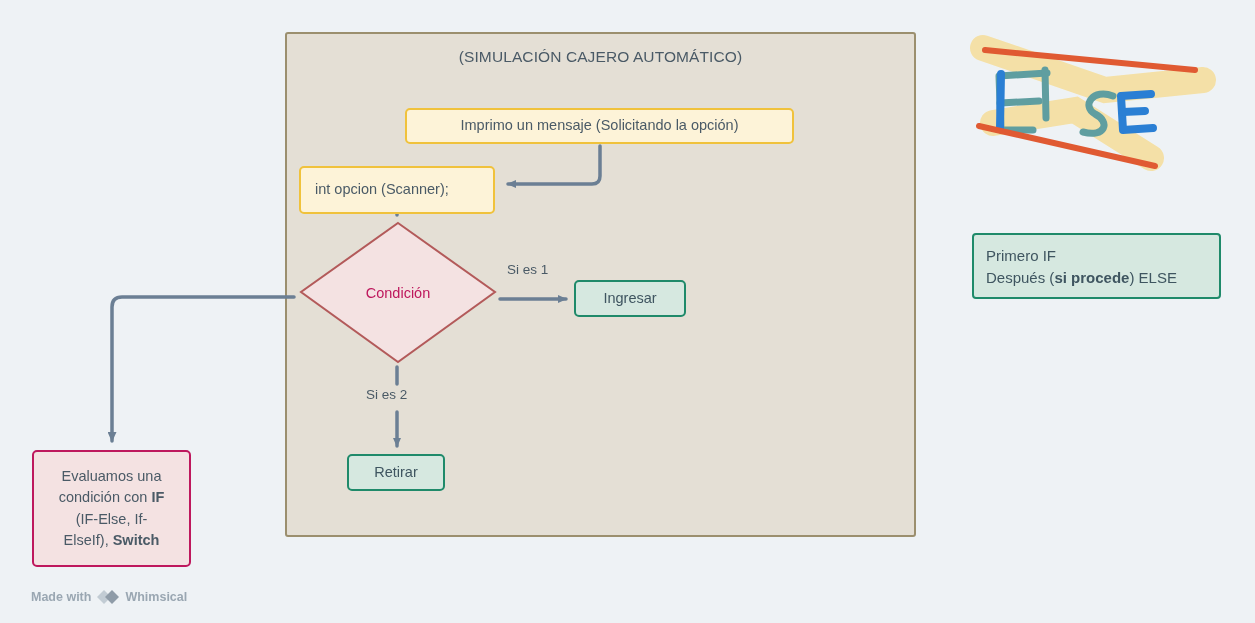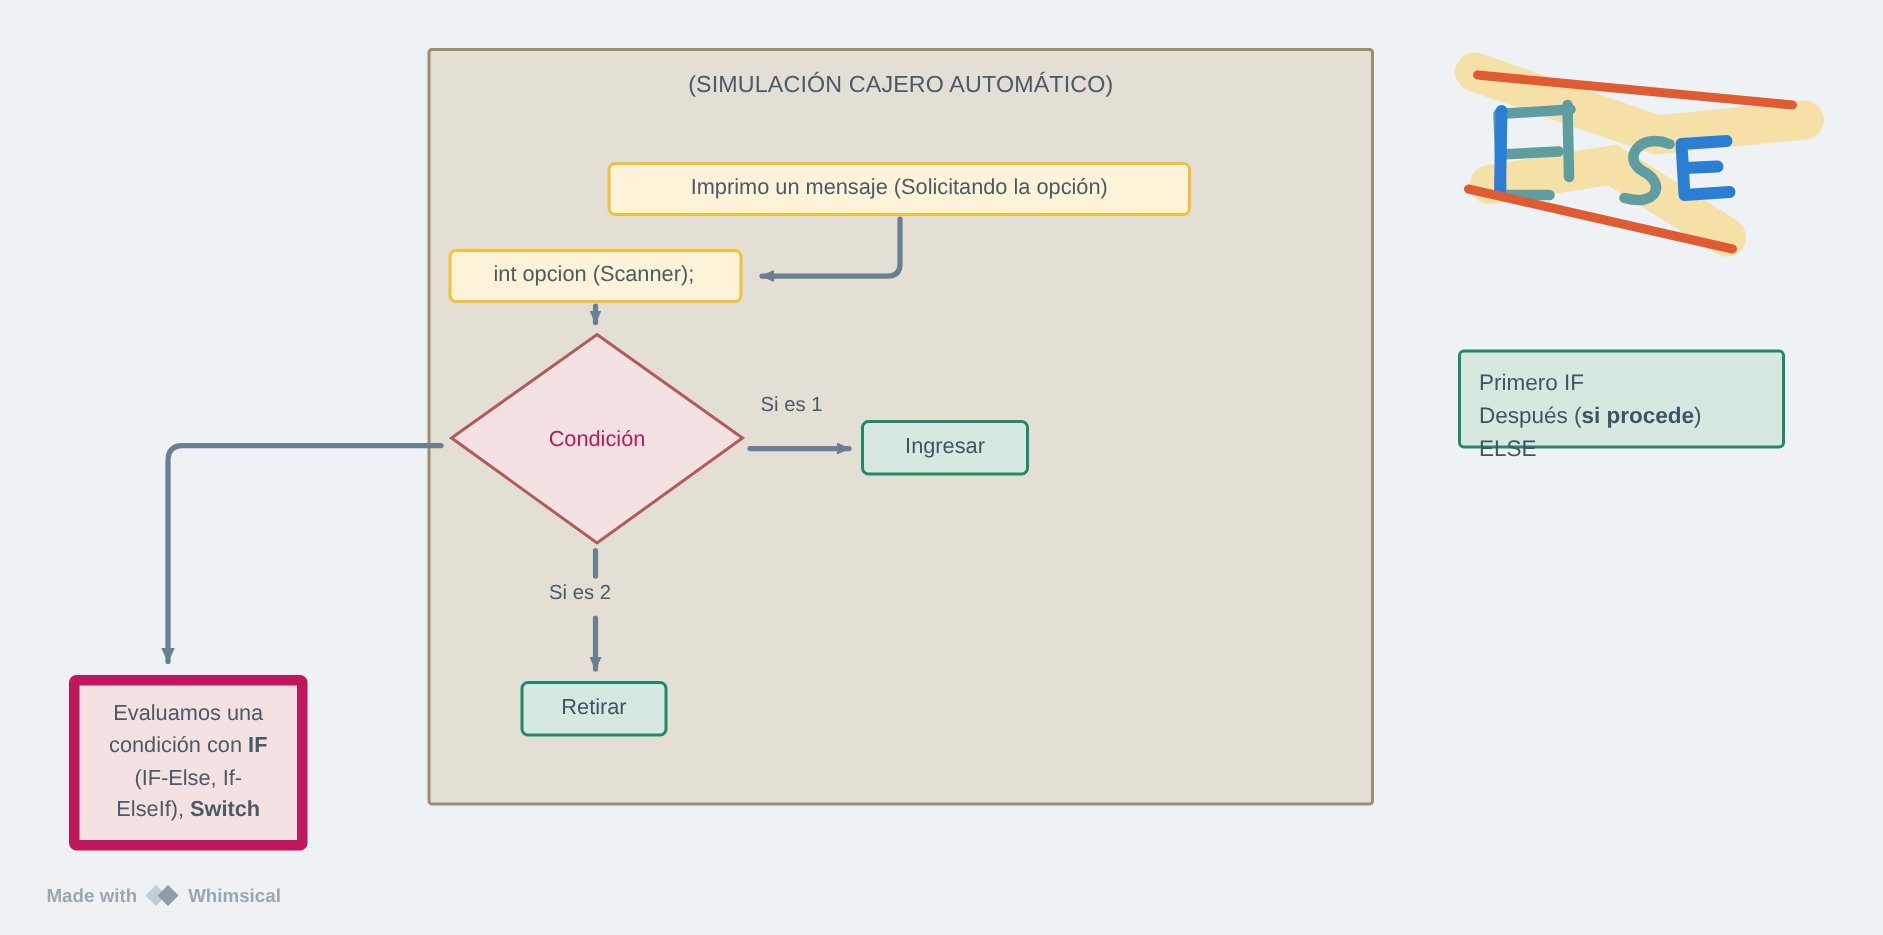"int opcion (Scanner);" #node-int-opcion { height: 36px -> 48px; padding-left: 28px -> 14px }
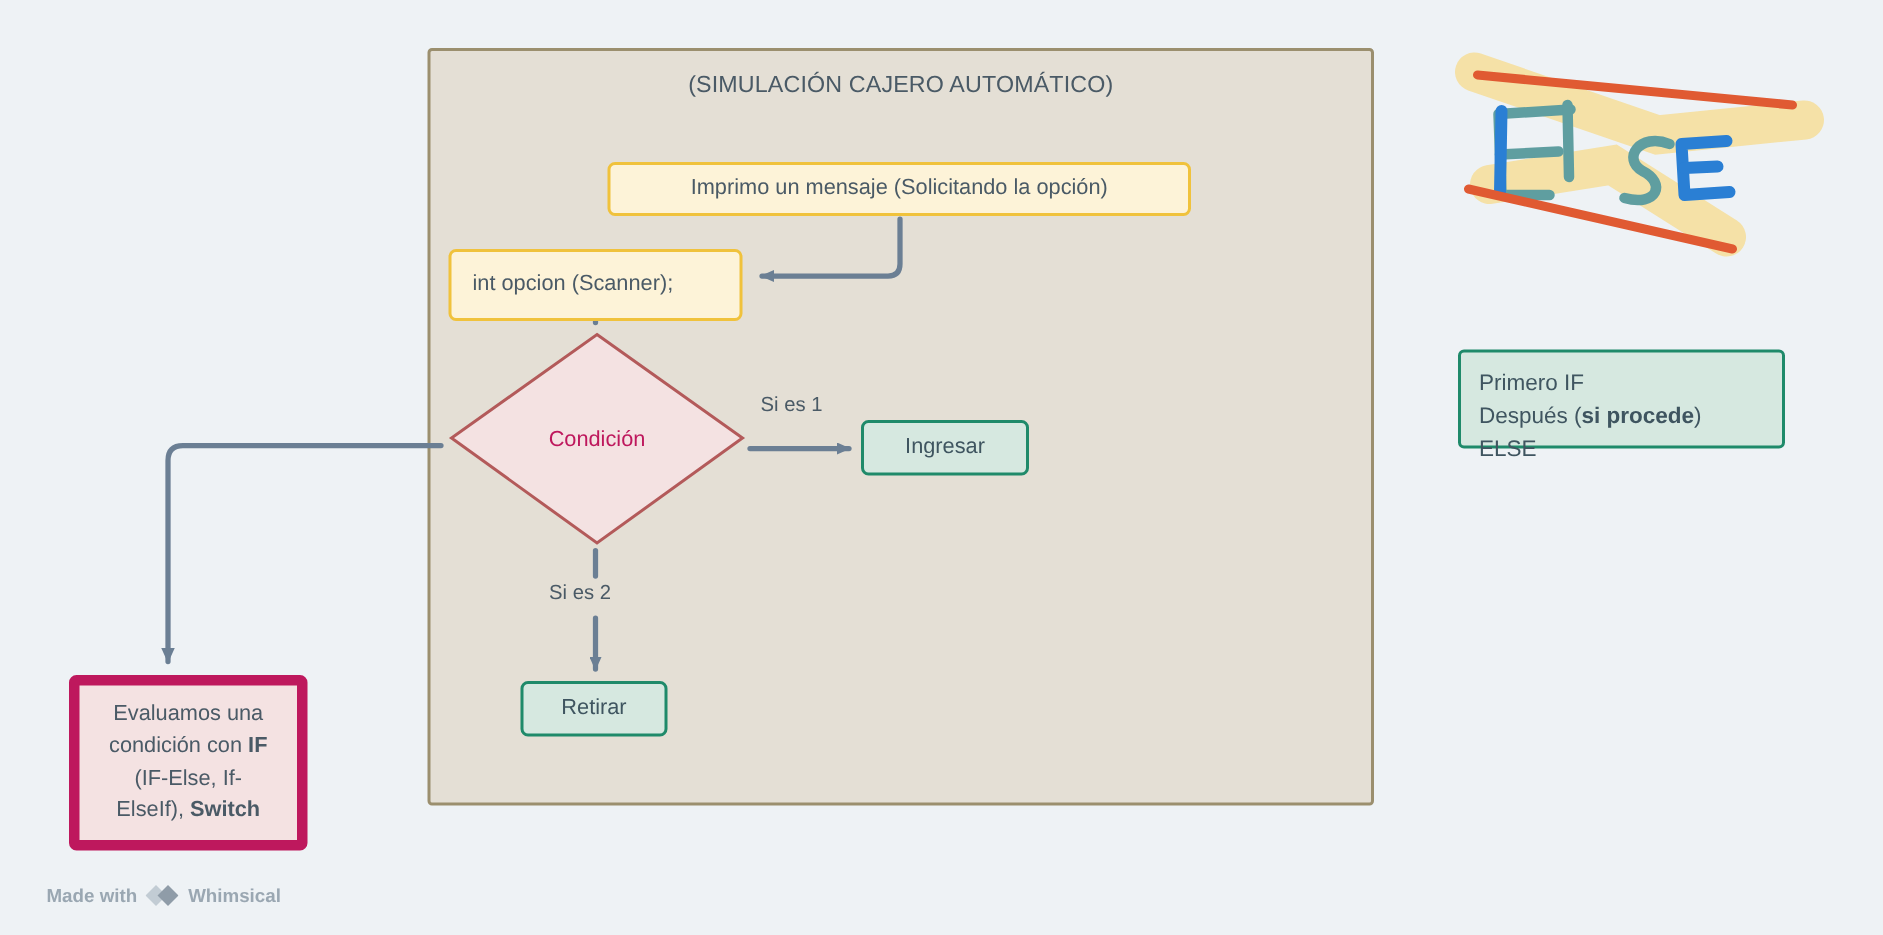"Primero IF" #note-if-else { width: 218px -> 249px }
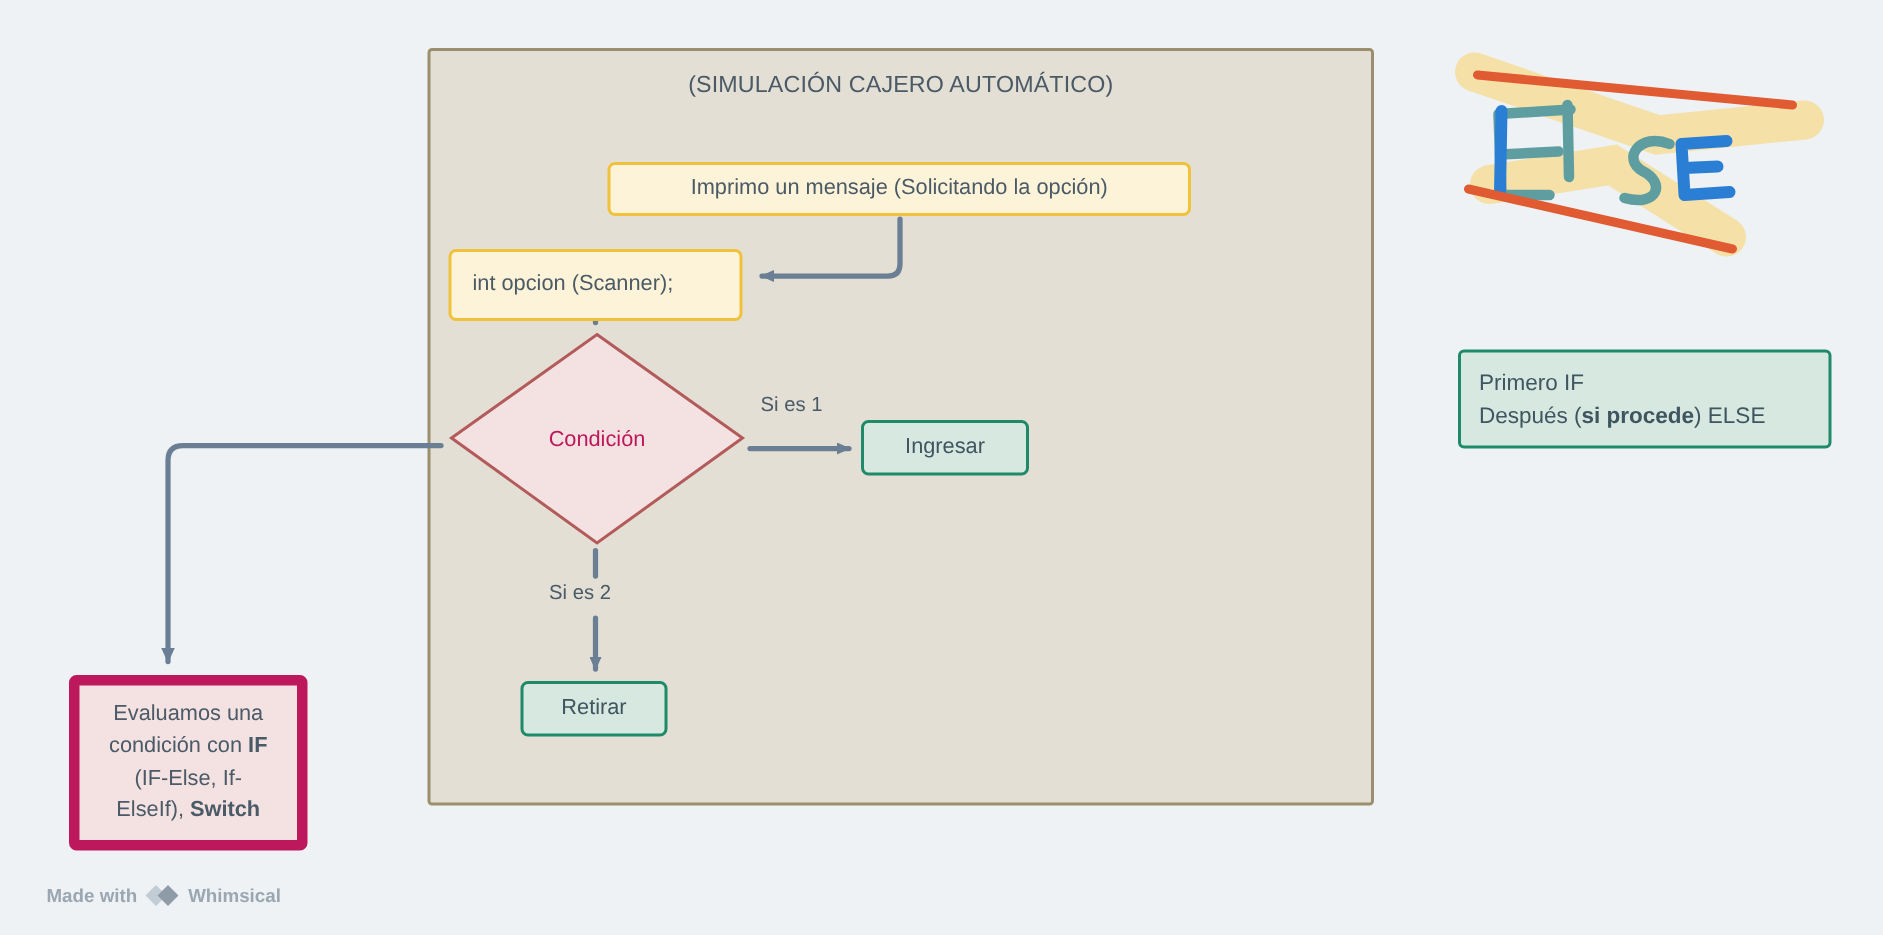"Evaluamos una" .node-pink { border: 7px solid #be185d -> 2px solid #be185d; margin-left: 14px -> none }
